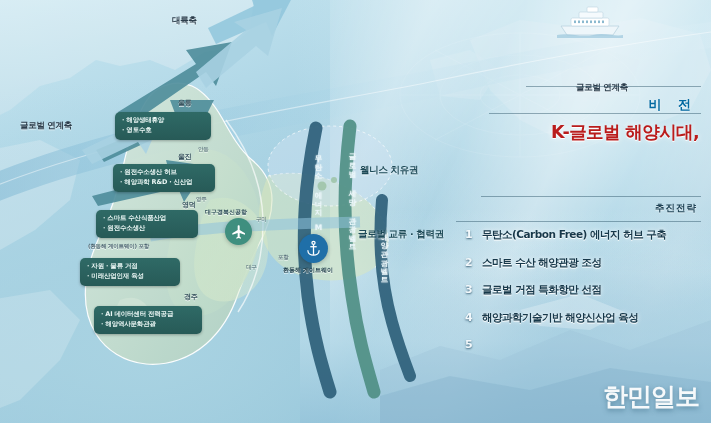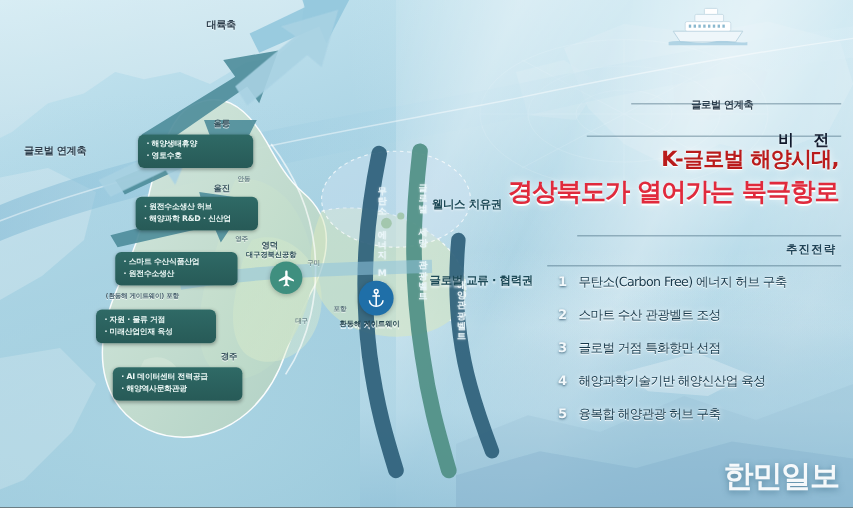"비 전" .vision-word { color: #0f172a -> #0369a1; top: 108px -> 96px }
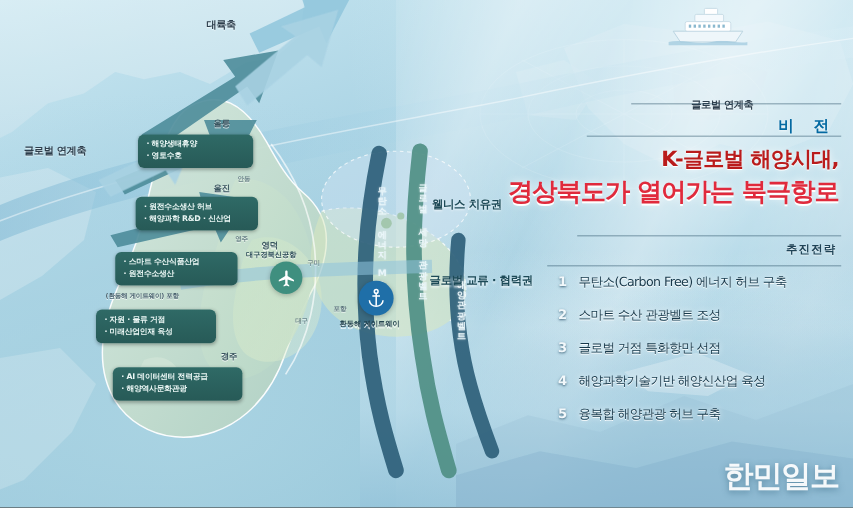"경상북도가 열어가는 북극항로" div.title-l2 { html: <div>경상북도가 열어가는 북극항로</div> -> none }
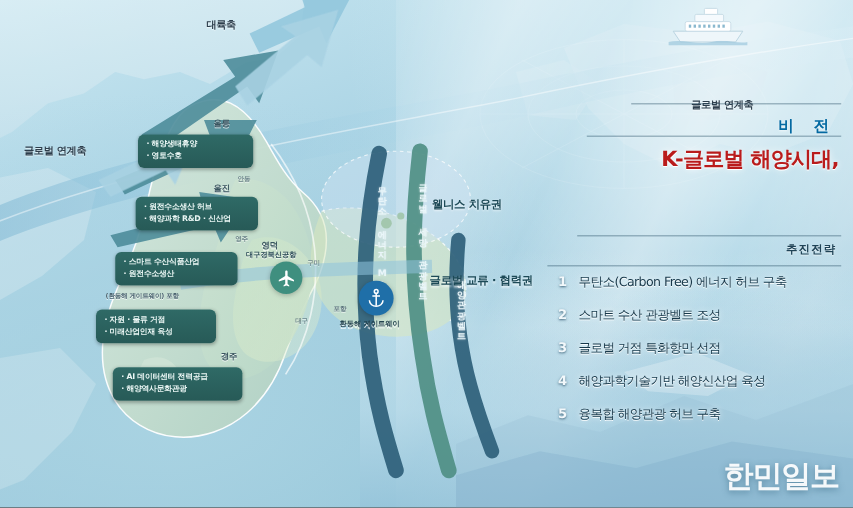"영덕" div.region-tag { margin-left: 36px -> none }
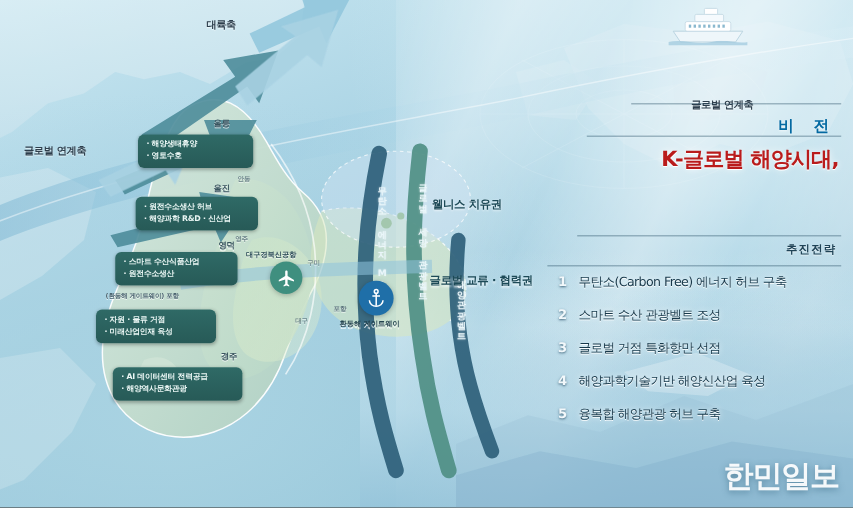"무탄소(Carbon Free) 에너지 허브 구축" .stext { font-weight: normal -> bold }
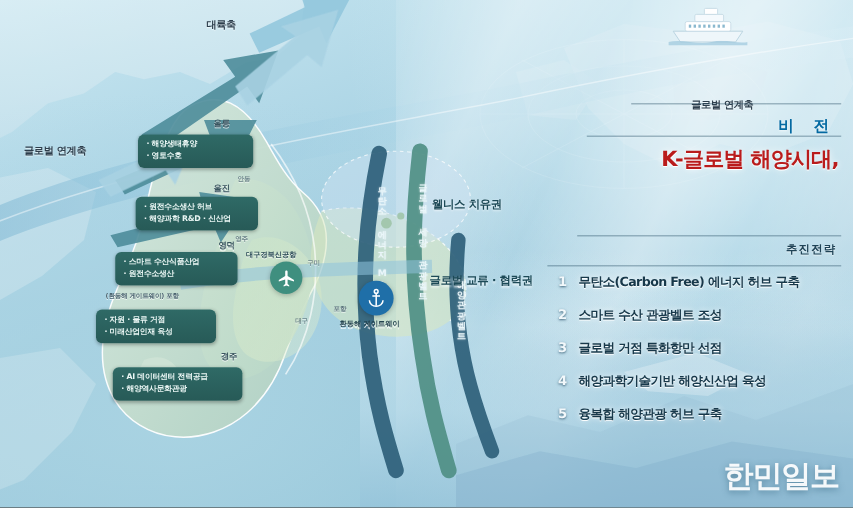"스마트 수산 관광벨트 조성" div.stext { text: 관광벨트 -> 해양관광 }
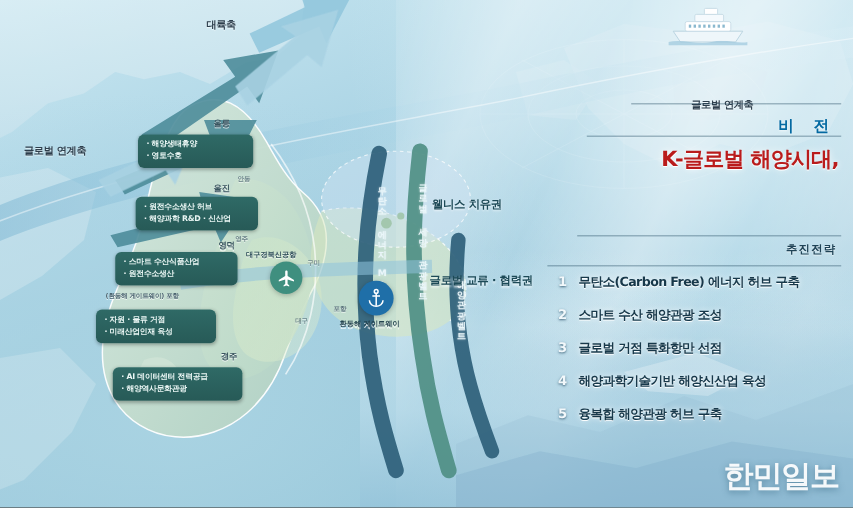"융복합 해양관광 허브 구축" div.stext { html: <div>융복합 해양관광 허브 구축</div> -> none }
